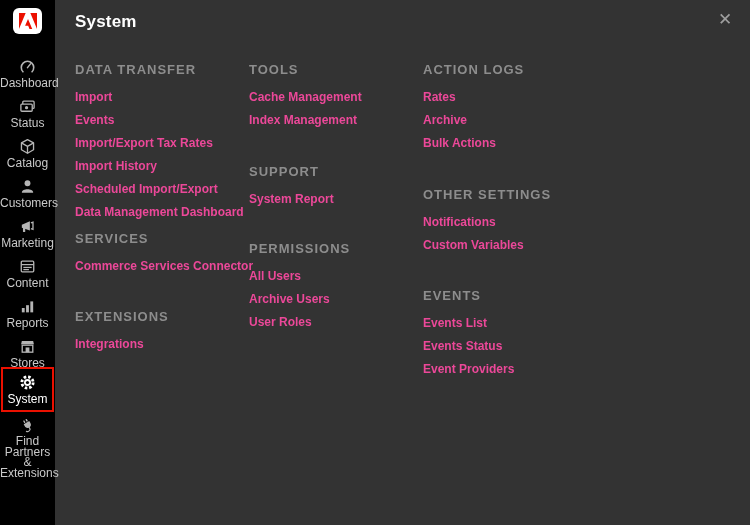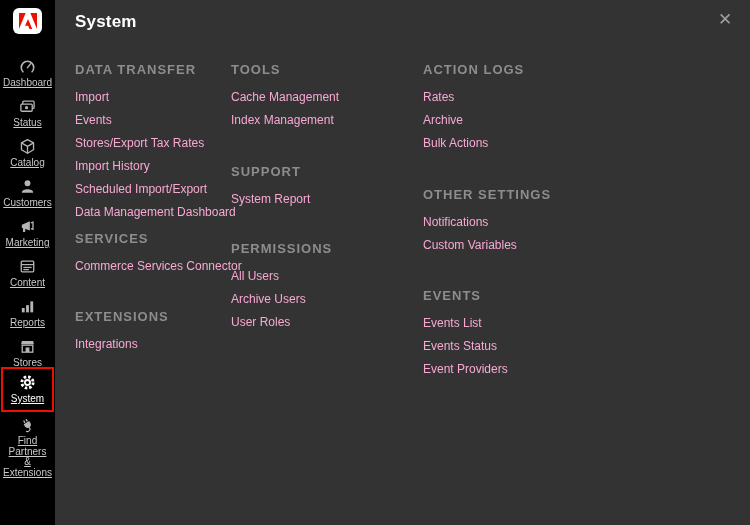"TOOLS" .col-2 { left: 176px -> 194px }
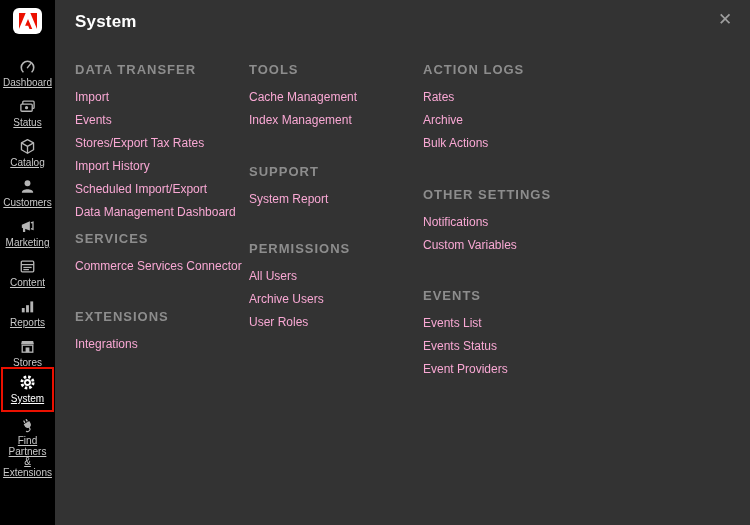"Dashboard" .nav-label { font-size: 10px -> 12px; text-decoration: underline -> none }
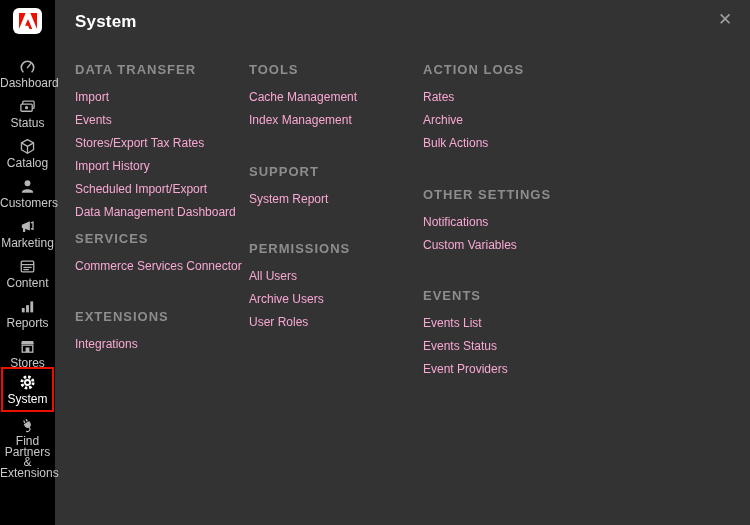"Import" .menu-list li { color: #f9a8d4 -> #ec4899; font-weight: 400 -> 700 }
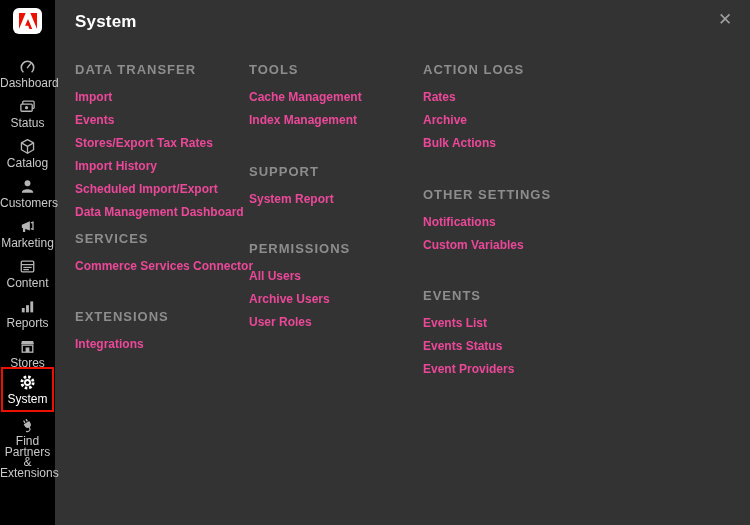"Stores/Export Tax Rates" li { text: Stores/Export -> Import/Export }
